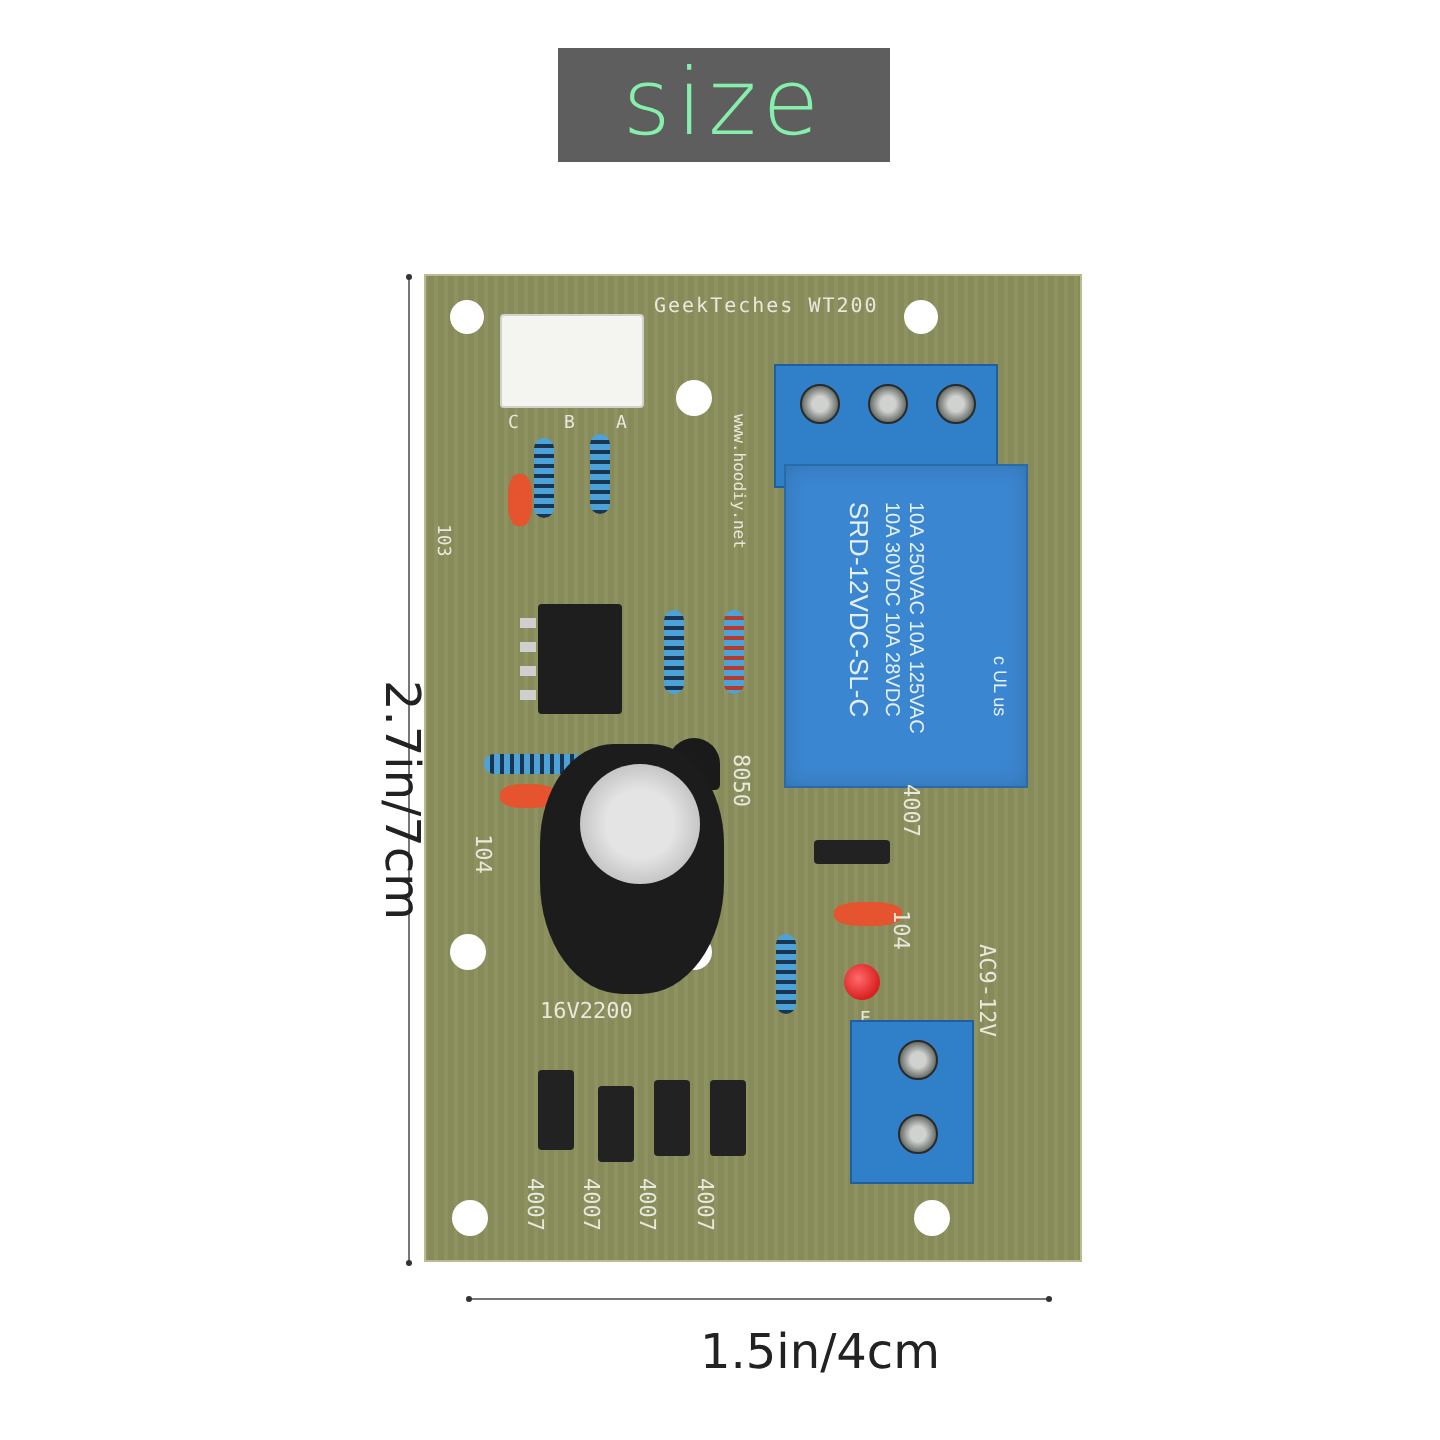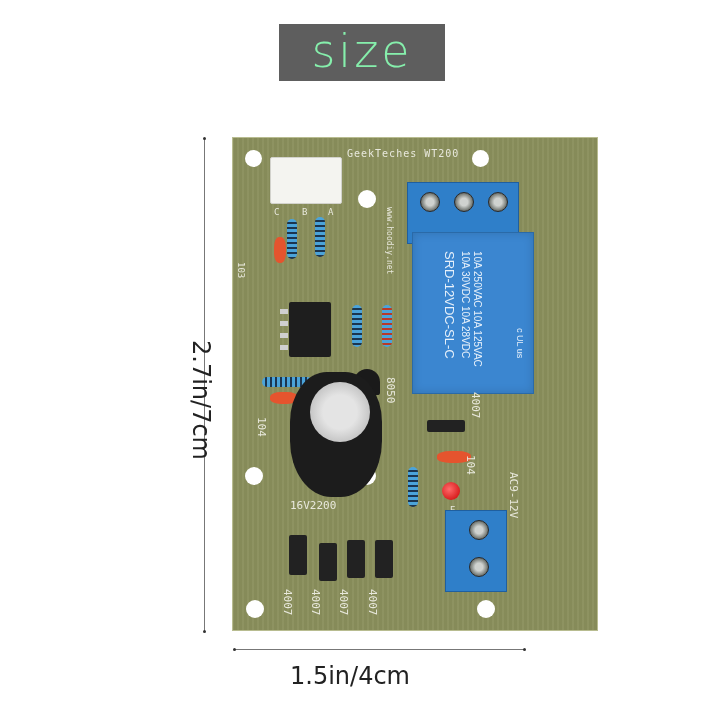"GeekTeches WT200" .pcb { left: 232px -> 212px; width: 366px -> 329px }
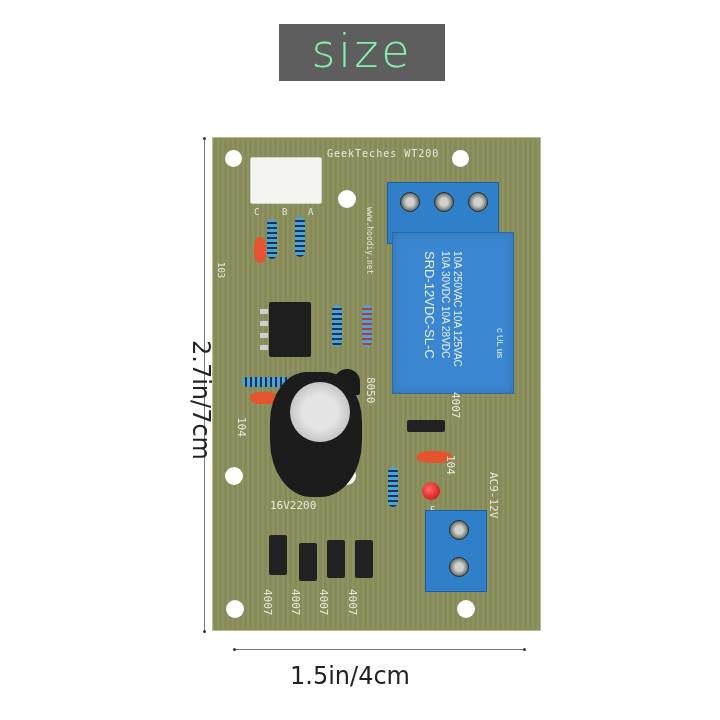"1.5in/4cm" .dim-h-label { text-align: left -> right }
